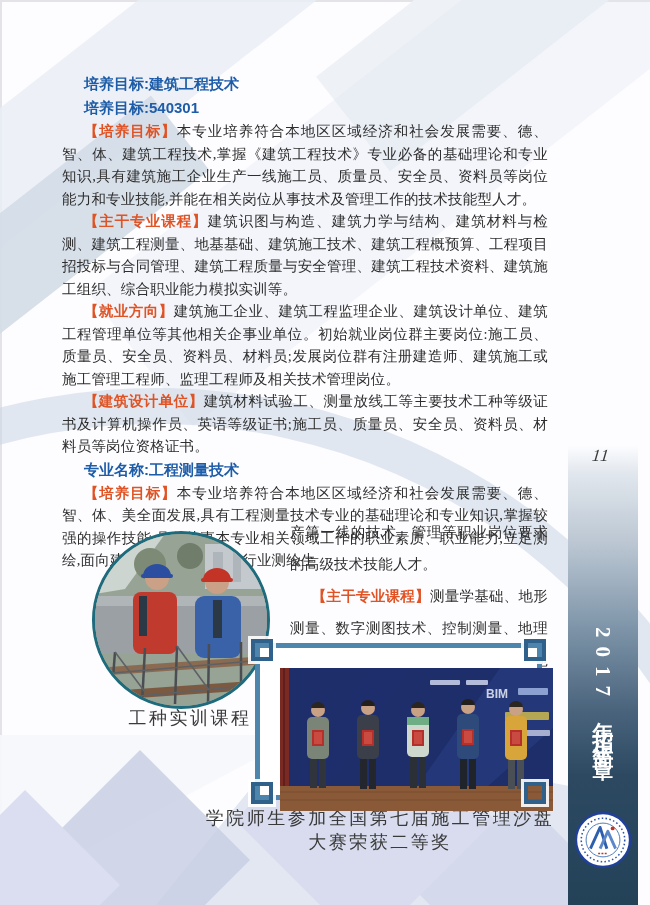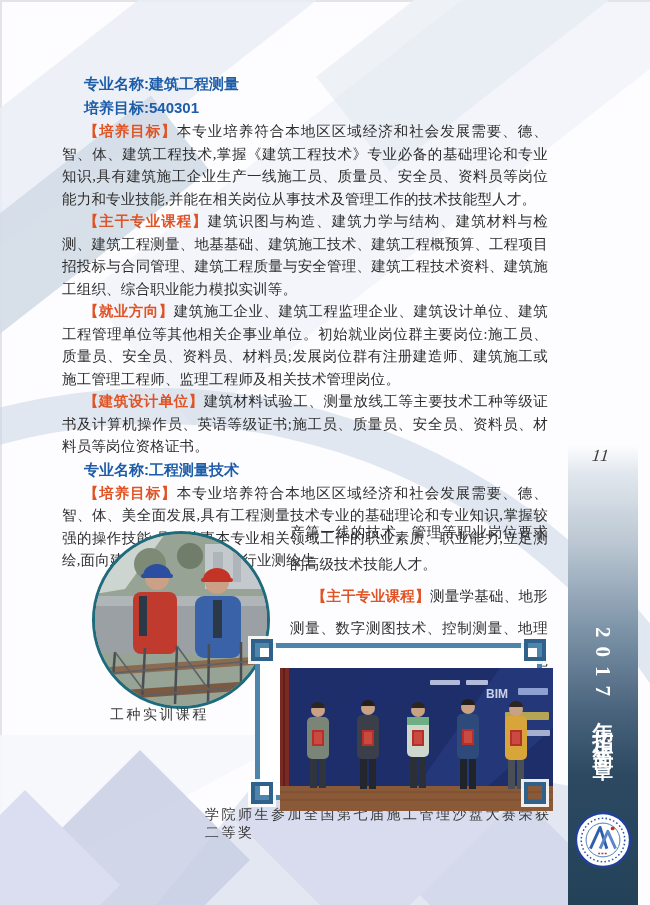"专业名称:建筑工程测量" div.h { text: 专业名称:建筑工程测量 -> 培养目标:建筑工程技术 }
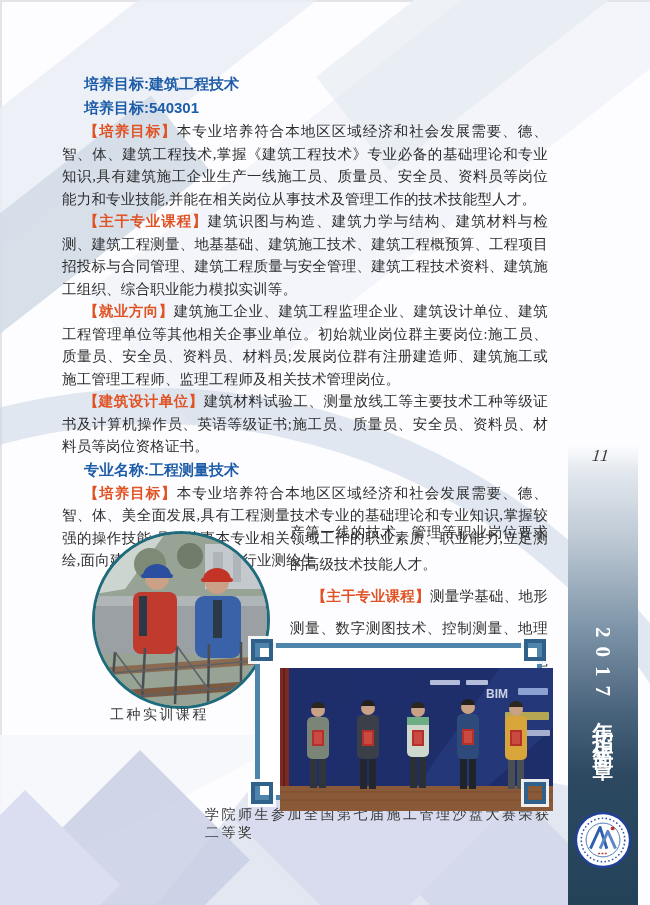"工种实训课程" .cap { font-size: 14px -> 18px; text-align: none -> center }
